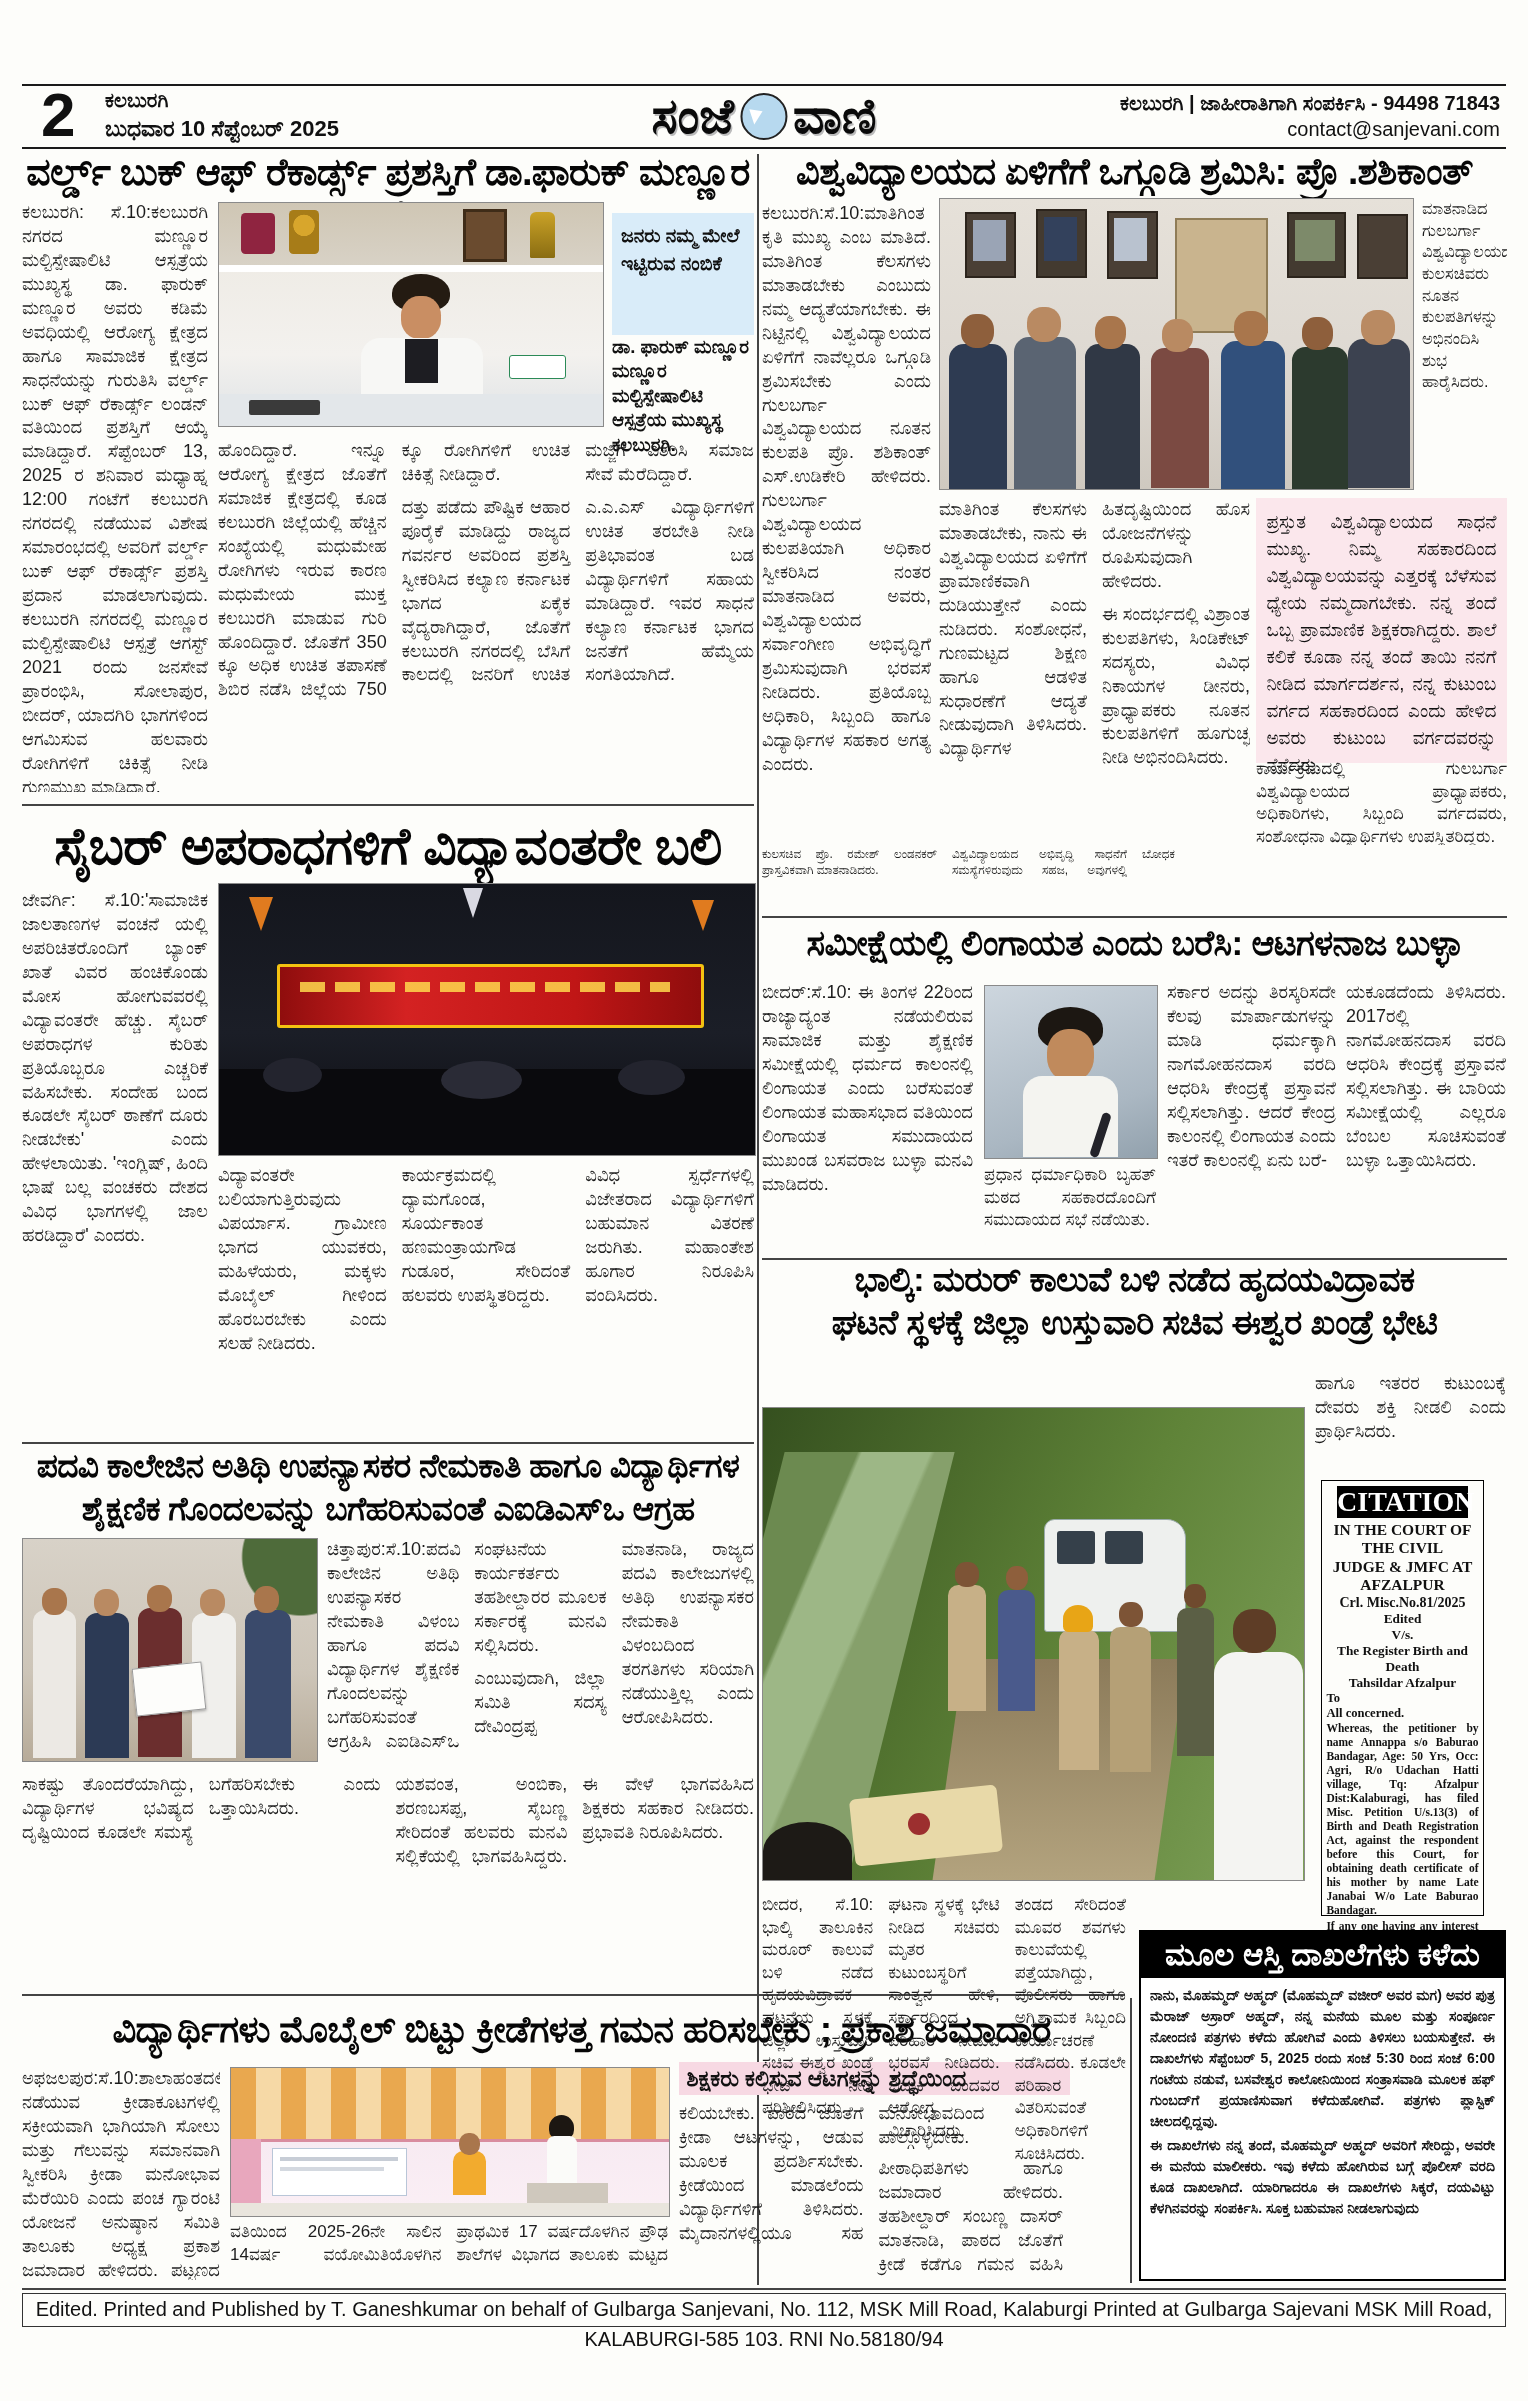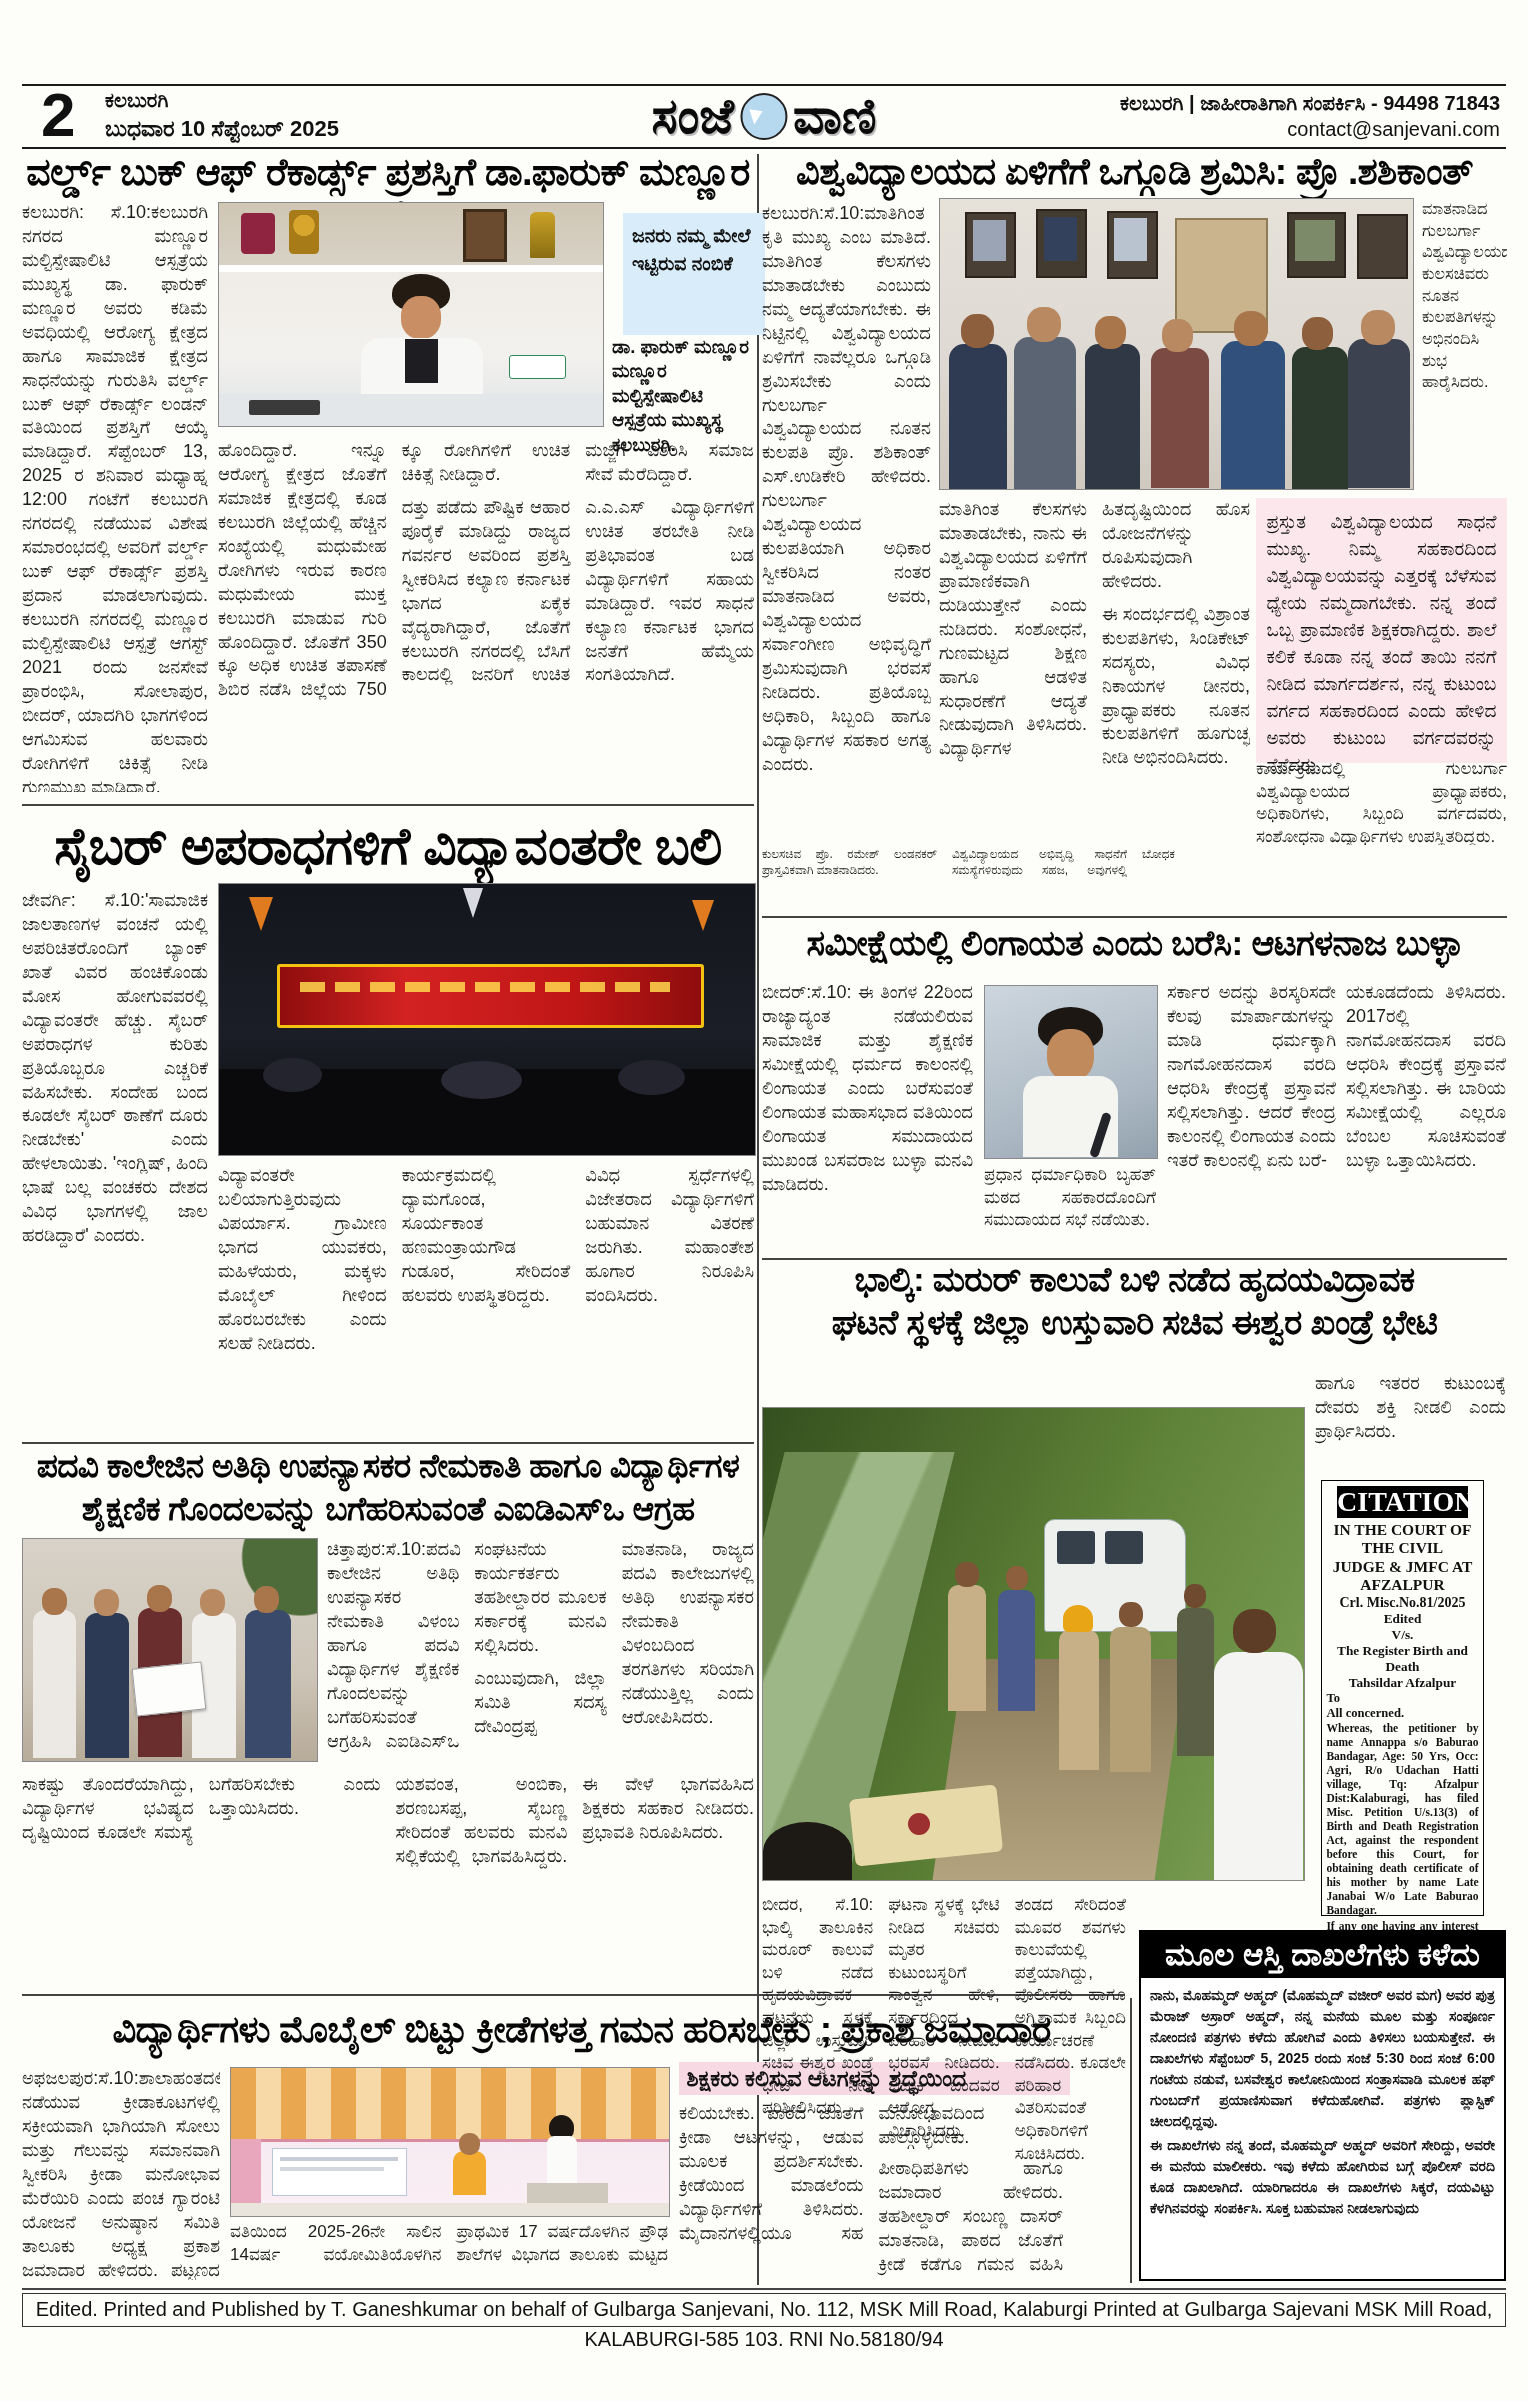"ಜನರು ನಮ್ಮ ಮೇಲೆ ಇಟ್ಟಿರುವ ನಂಬಿಕೆ" div.abs { margin-left: 11px -> none }
